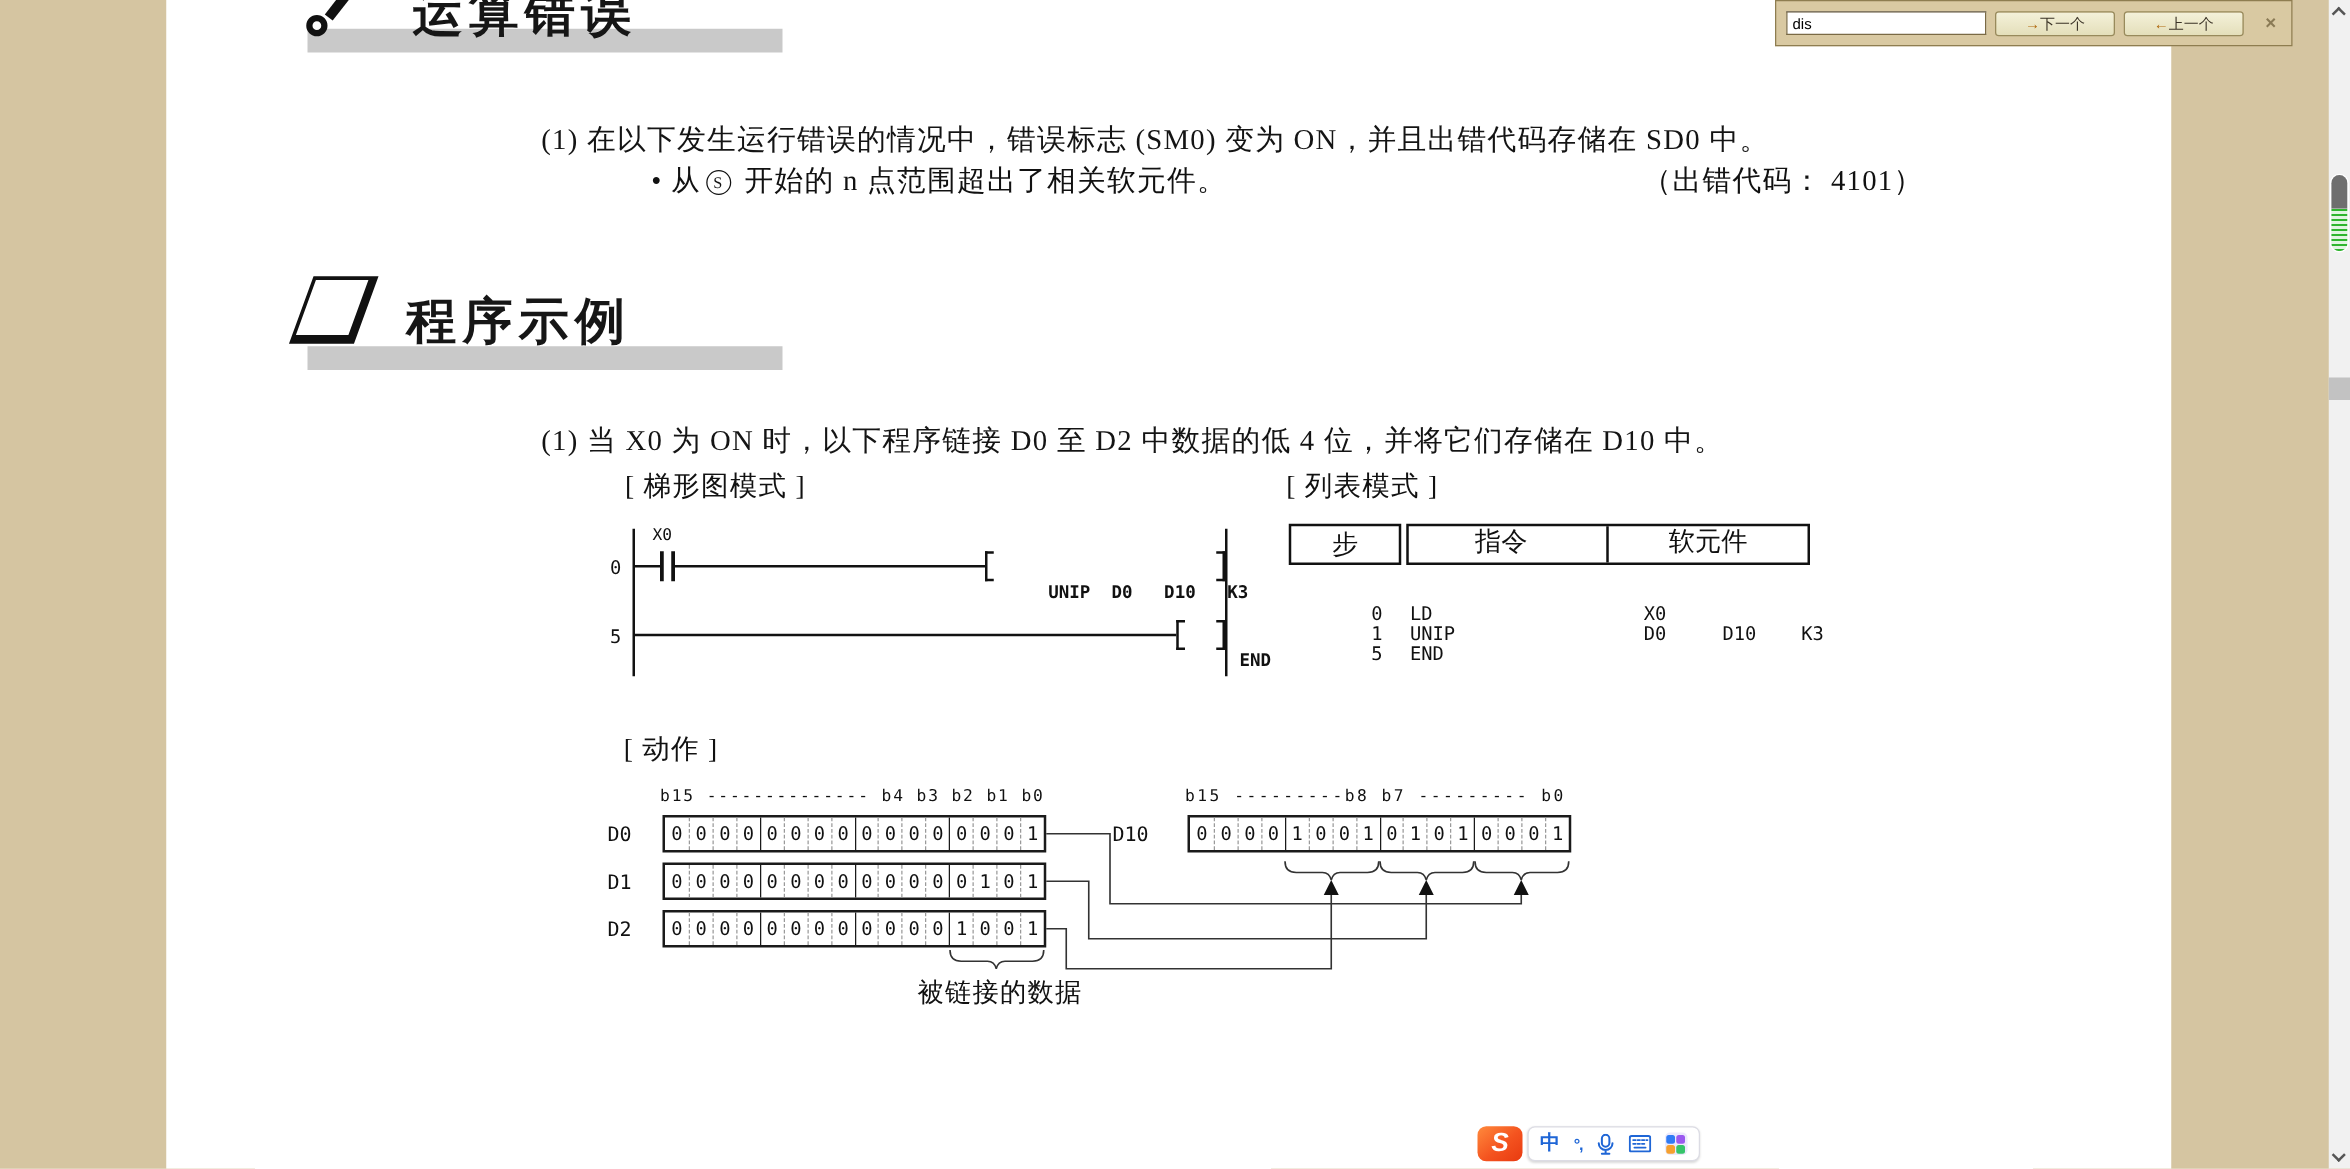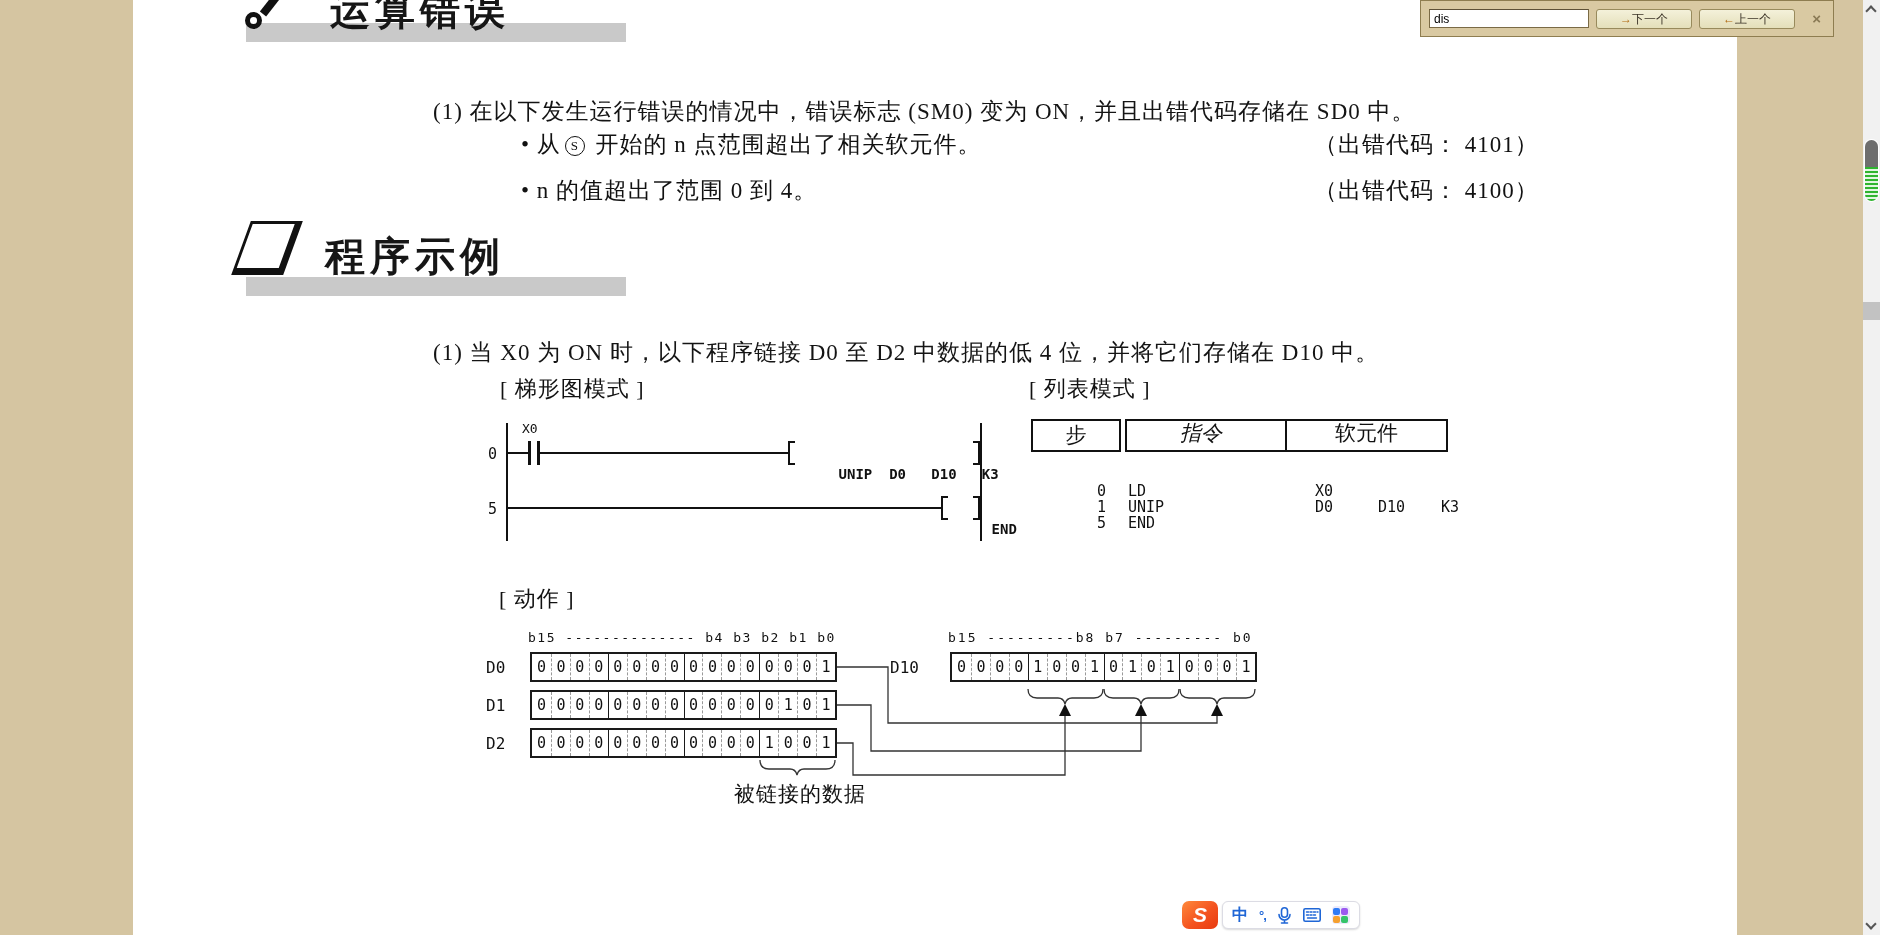"• n 的值超出了范围 0 到" div.bullet-row { html: <div> <span>•</span> <span>n 的值超出了范围 0 到 4。</span><span></span> <span>（出错代码： 4100）</span> </div> -> none }
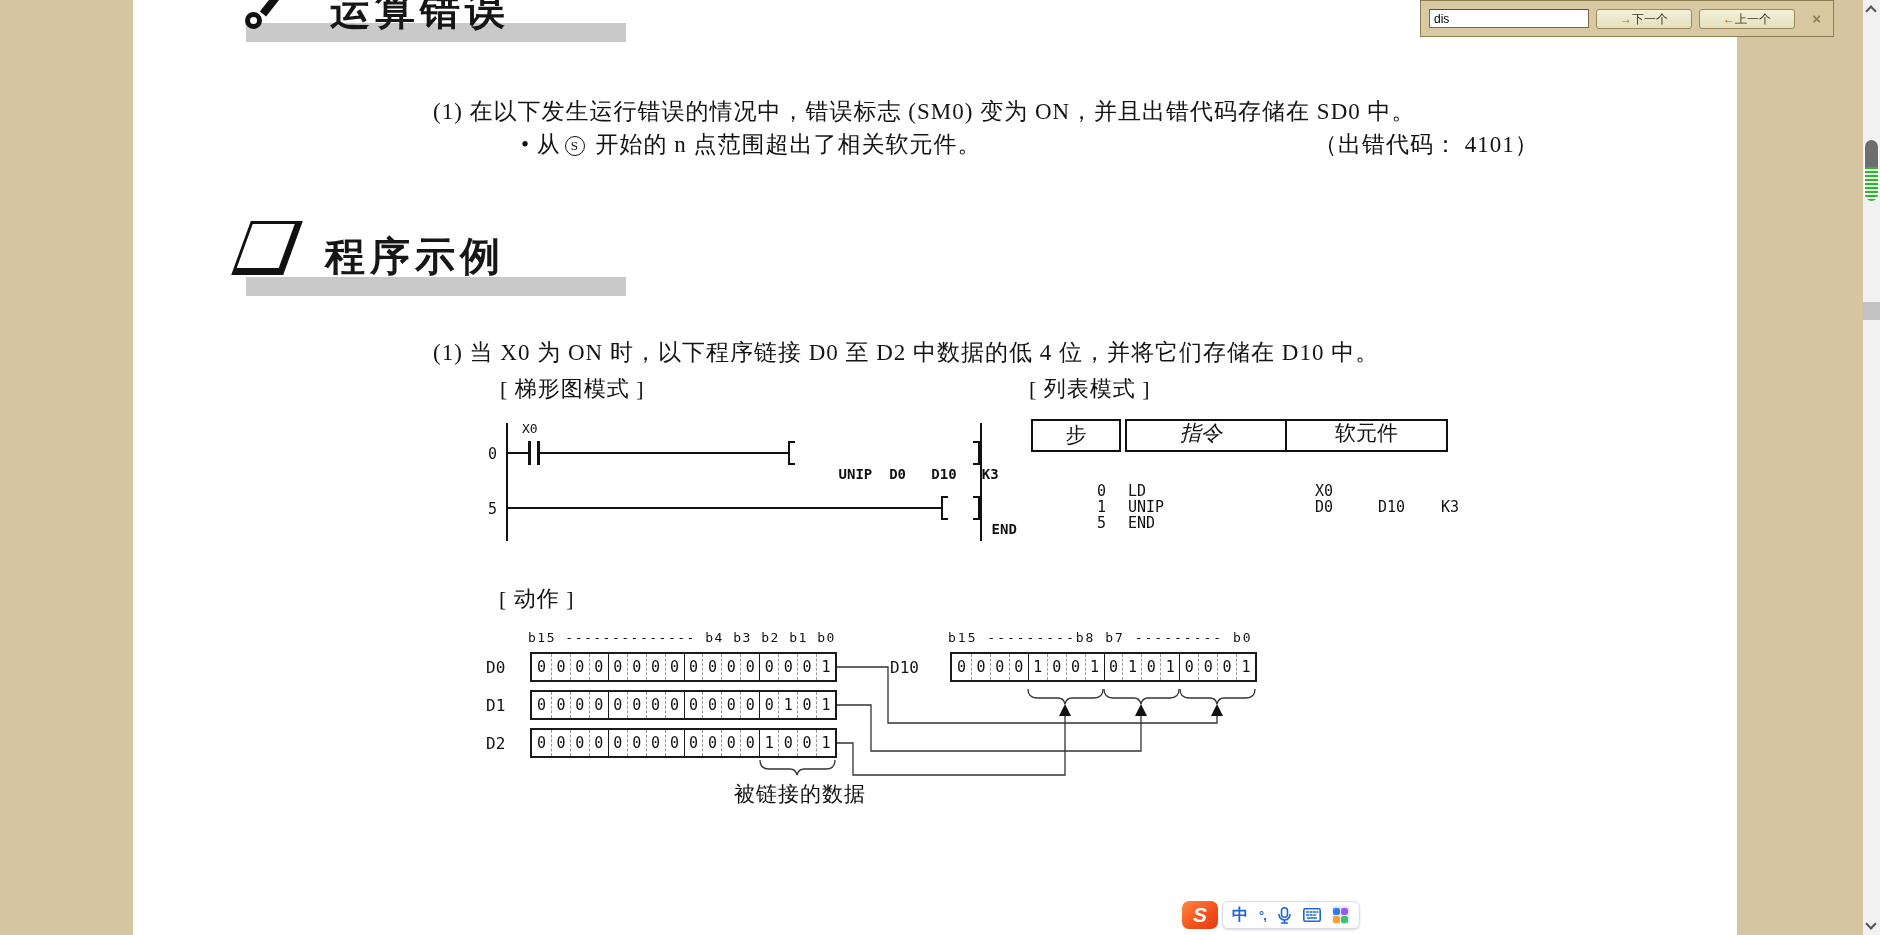"指令" div.lt-head { font-style: italic -> none }
